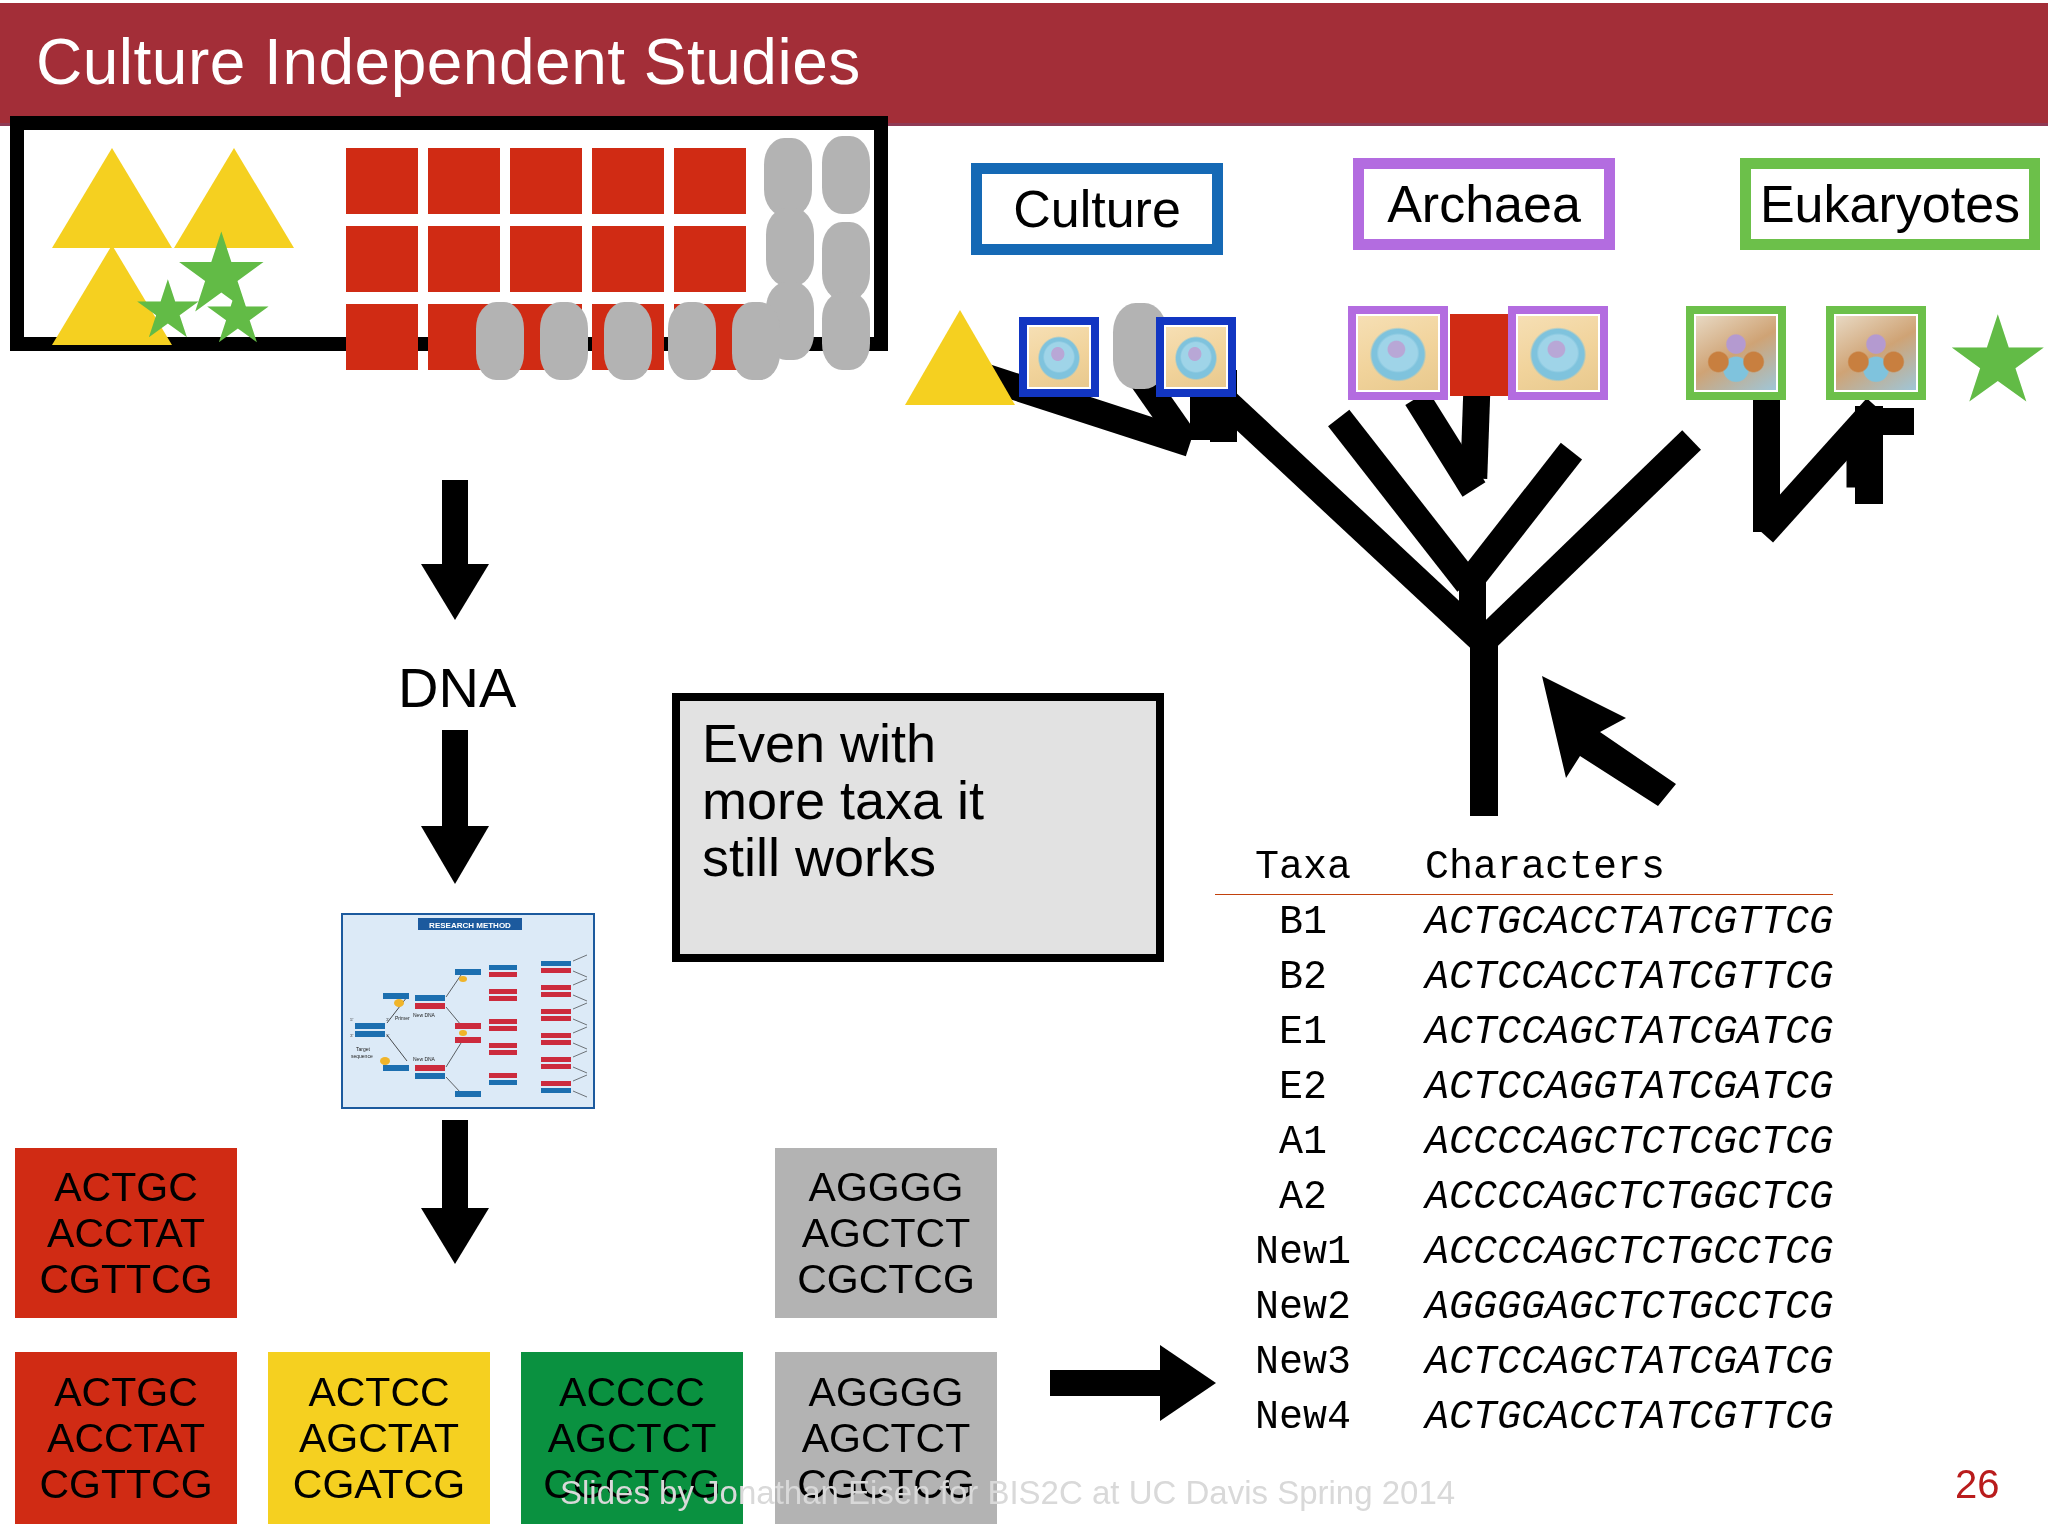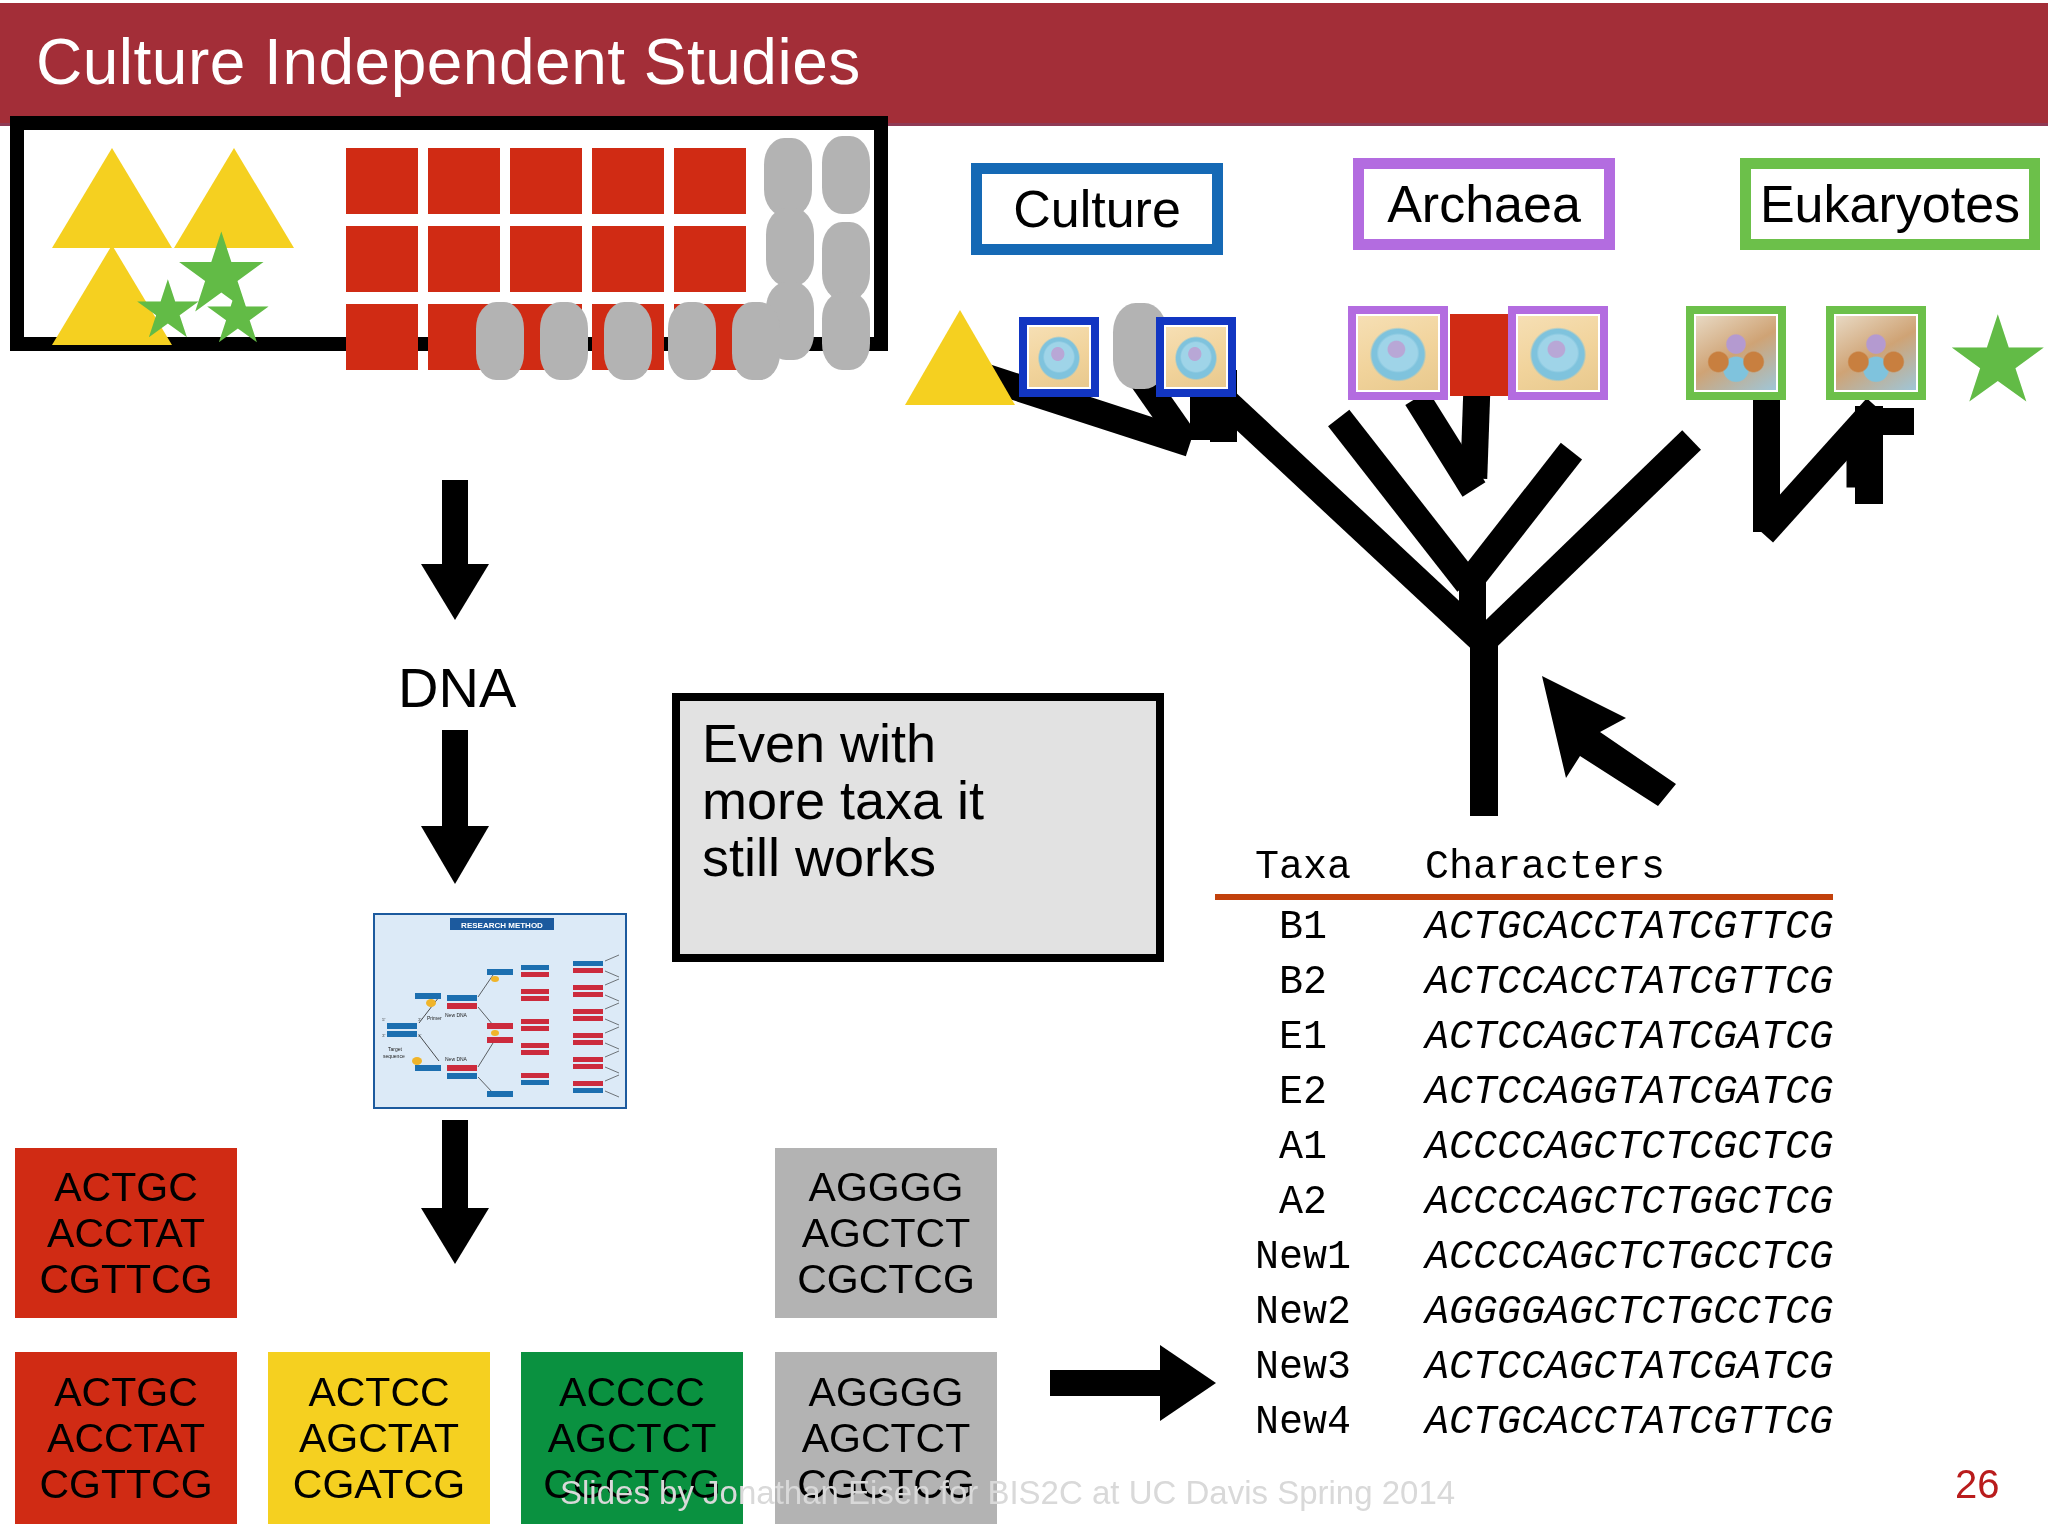"Taxa" .taxatable th { border-bottom: 6px solid #c2410c -> 1px solid #c2410c }
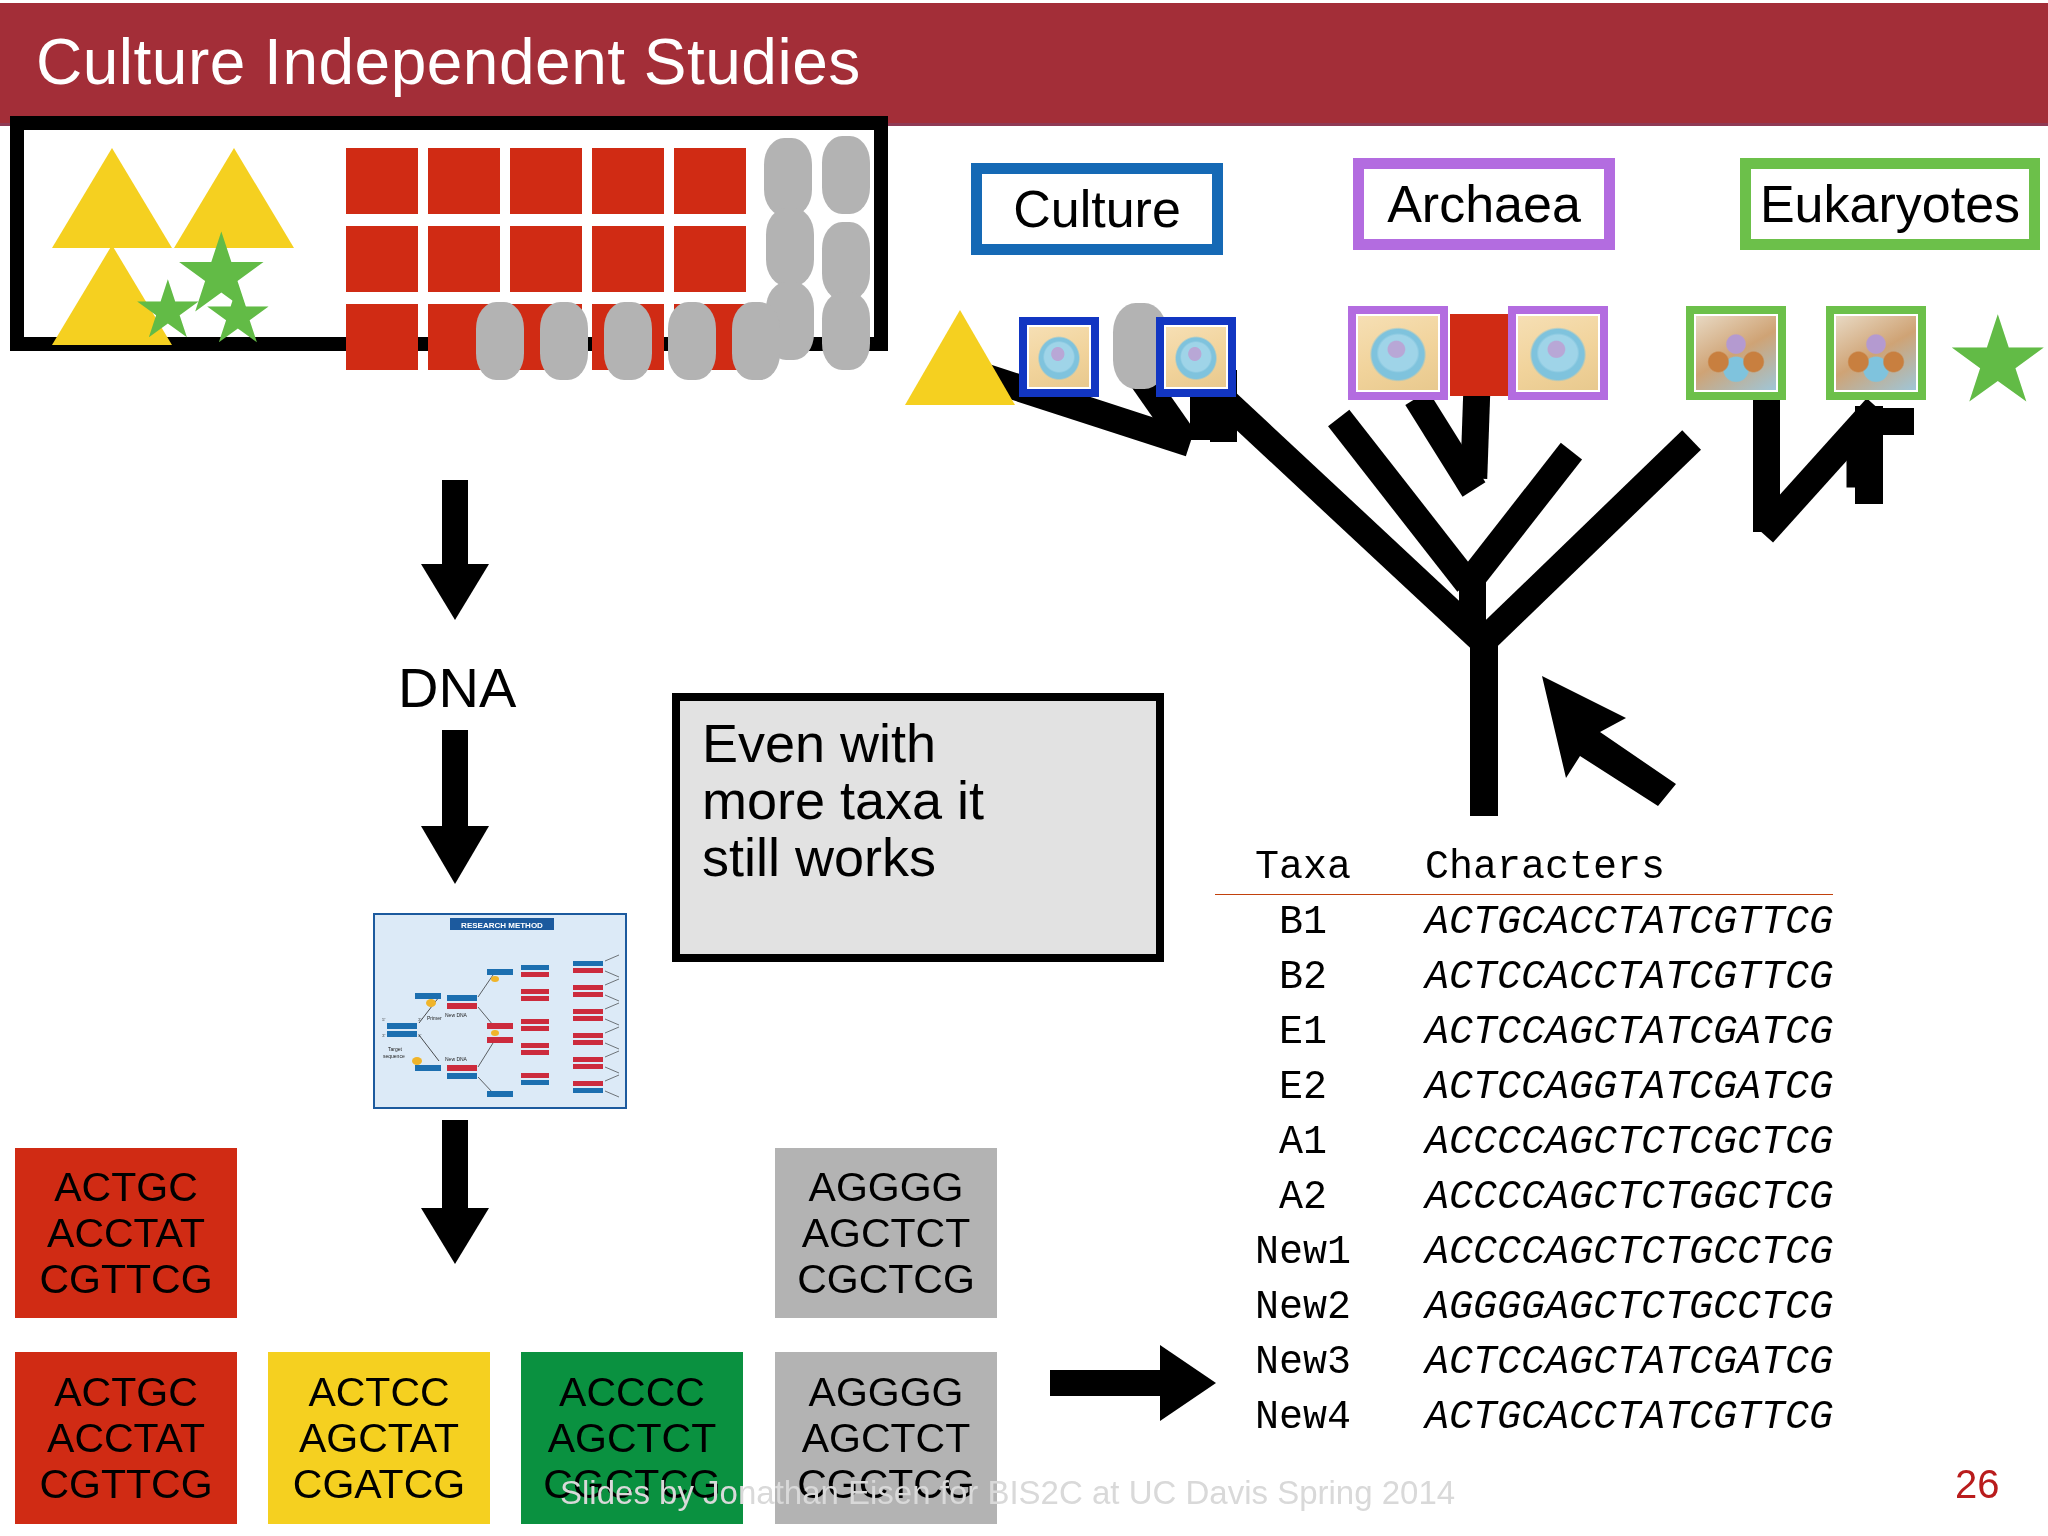"RESEARCH METHOD" .pcrfig { margin-left: 32px -> none }
